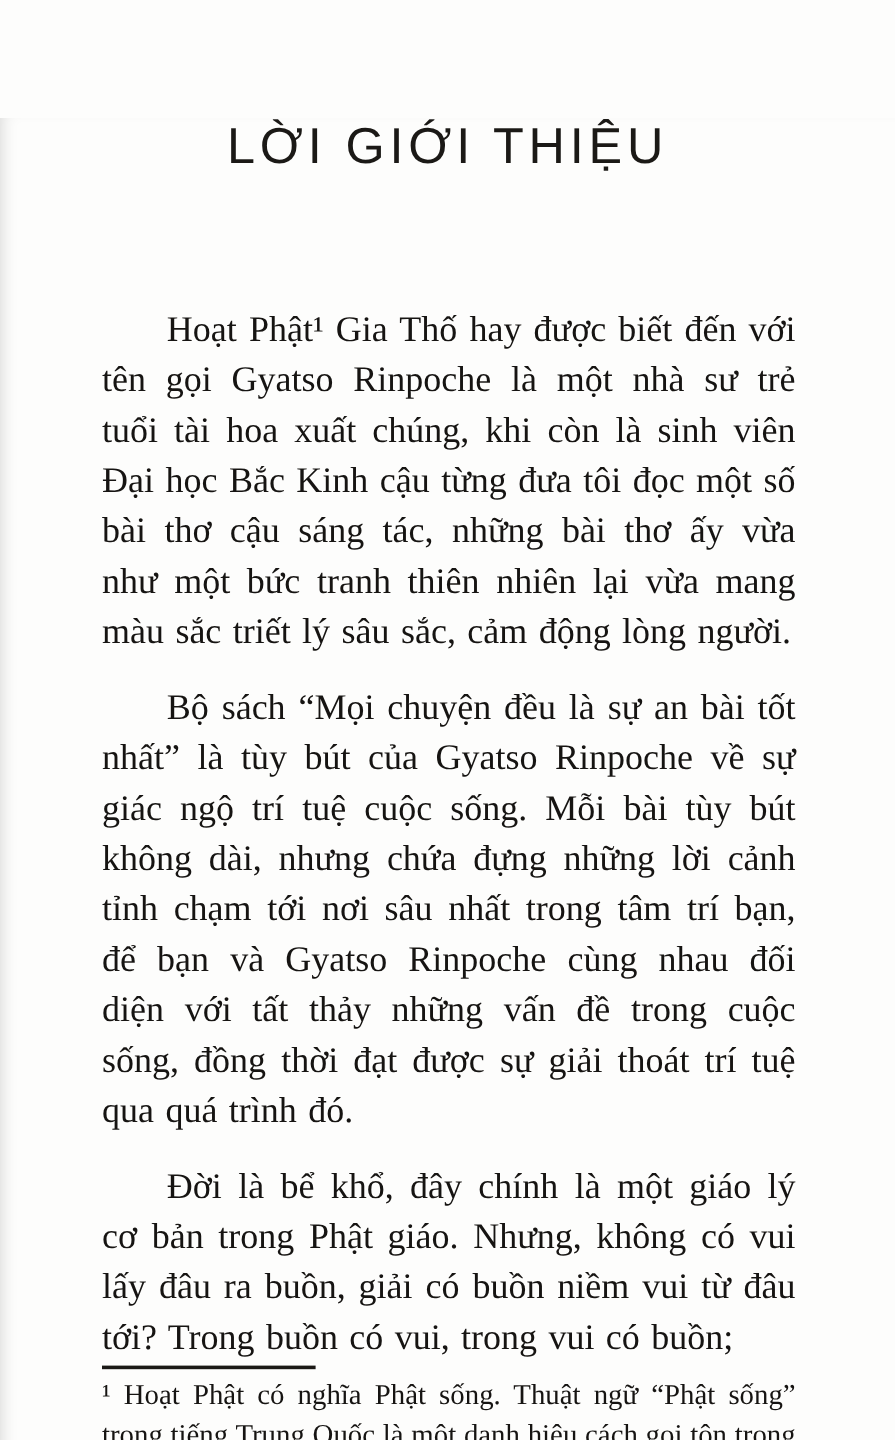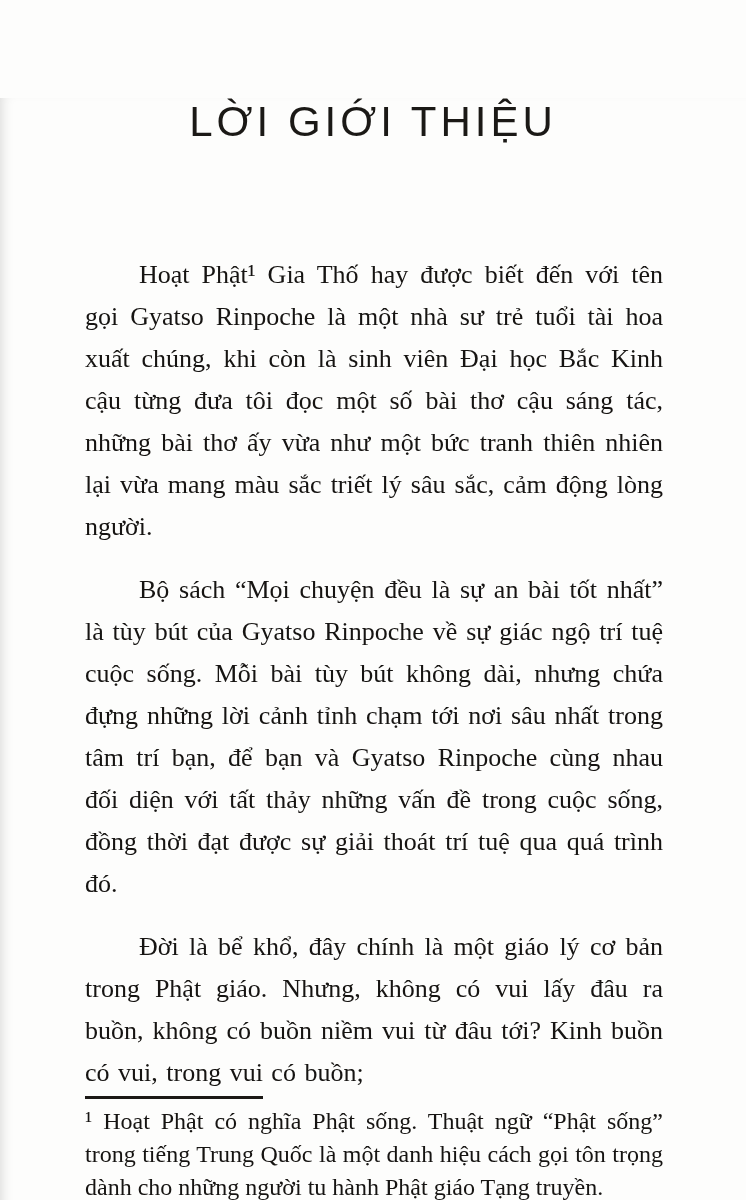"Hoạt Phật¹ Gia Thố hay" .body-text p { font-size: 26px -> 30px }
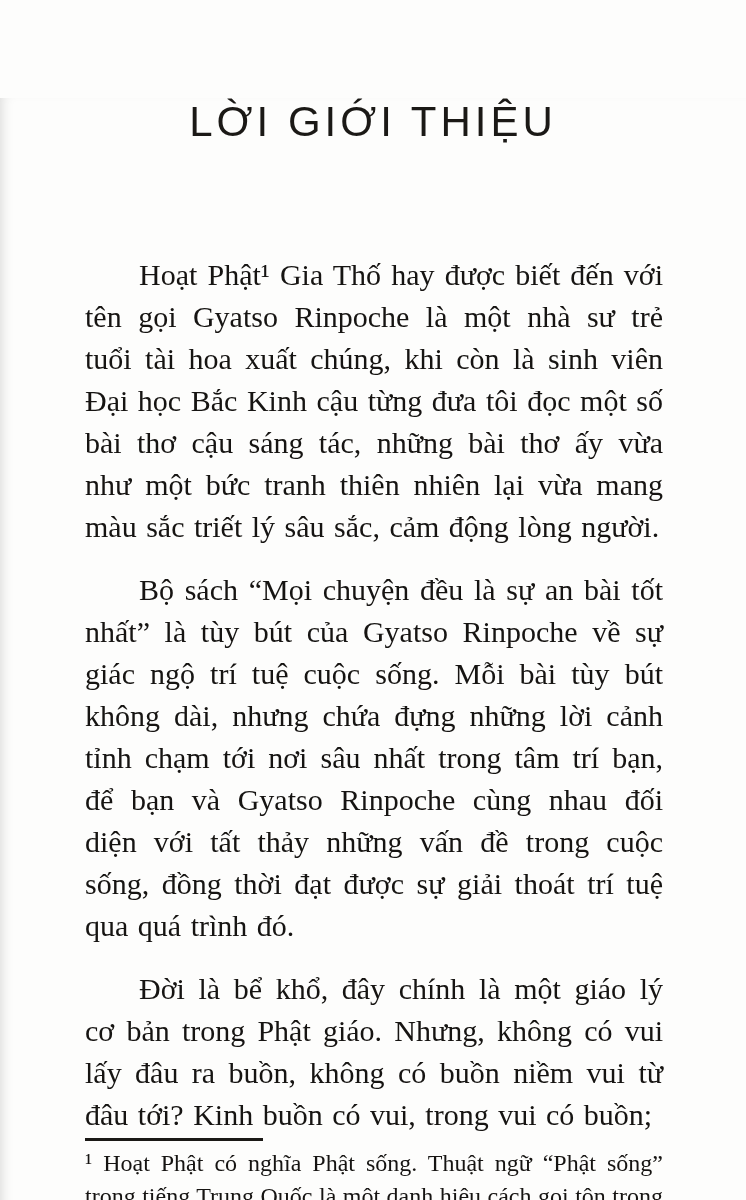"Đời là bể khổ, đây" p { text: không có buồn niềm vui từ đâu tới? Kinh -> giải có buồn niềm vui từ đâu tới? Trong }
